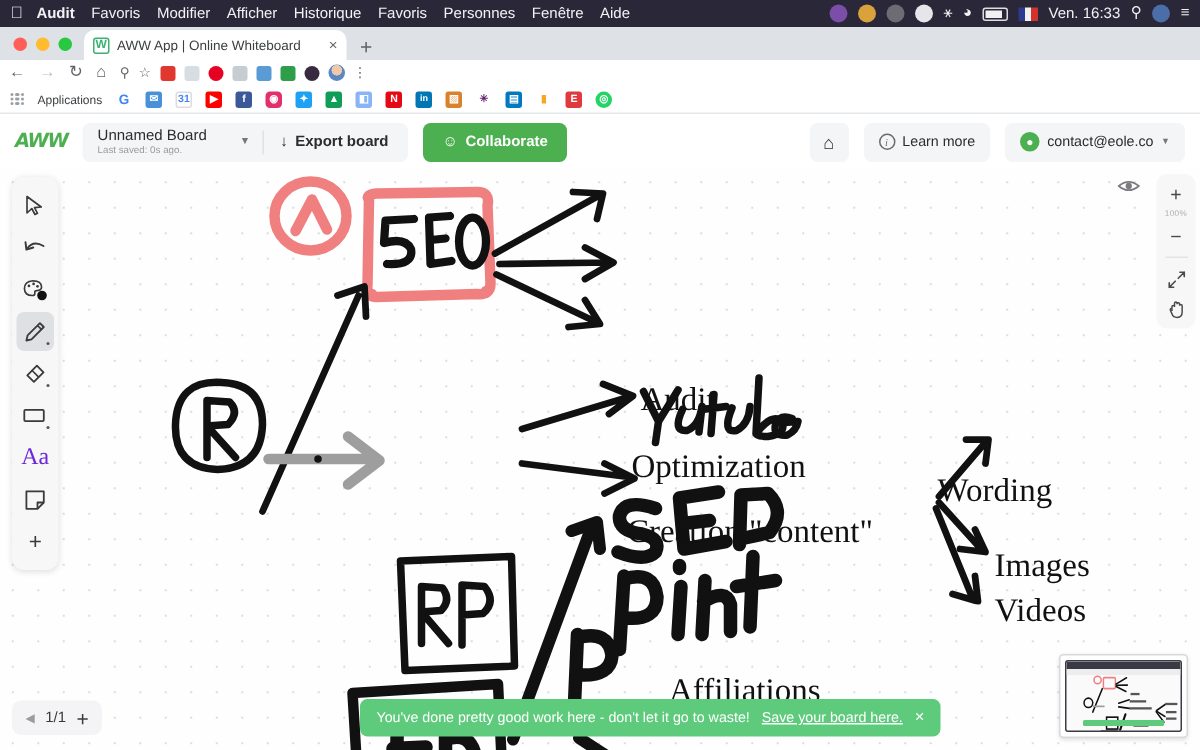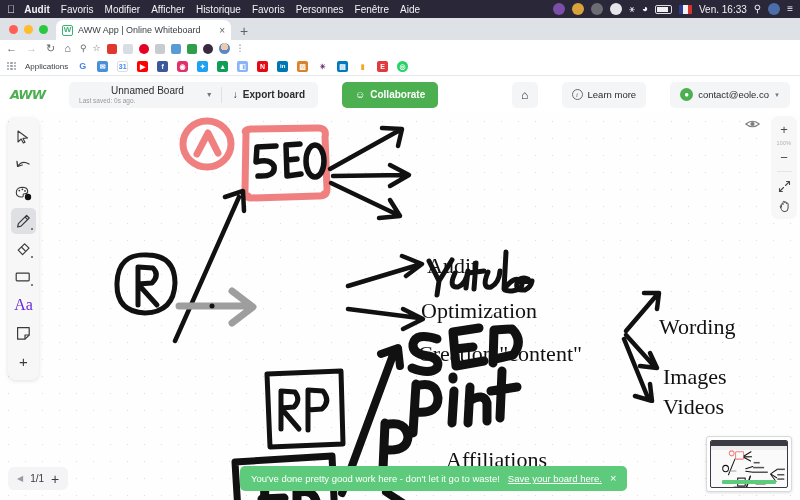"AWW" .appheader { gap: 24px -> 10px }
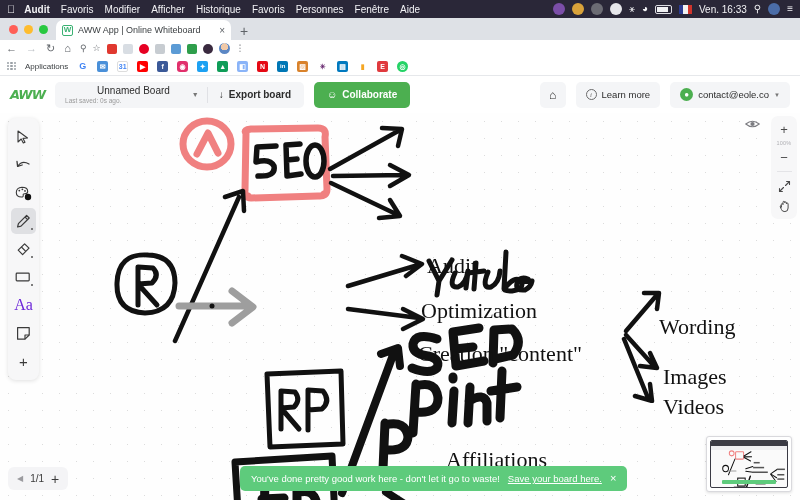"Unnamed Board" .boardname .bn { margin-left: 32px -> none }
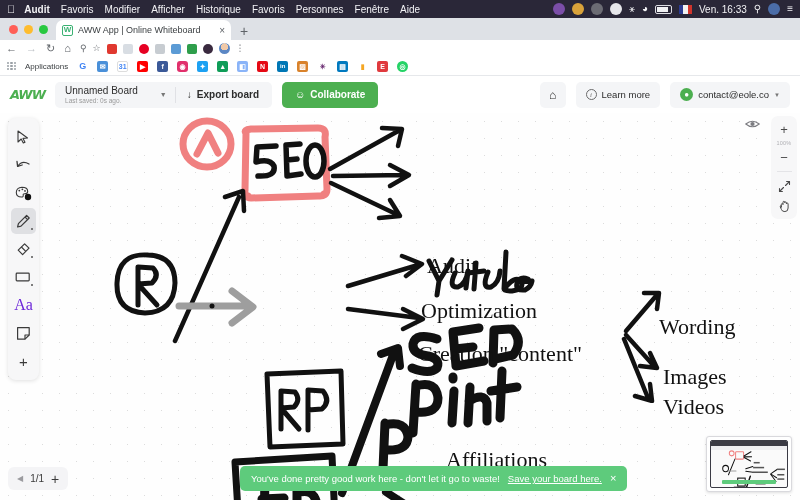"Wording" span.lbl { left: 659px -> 625px }
